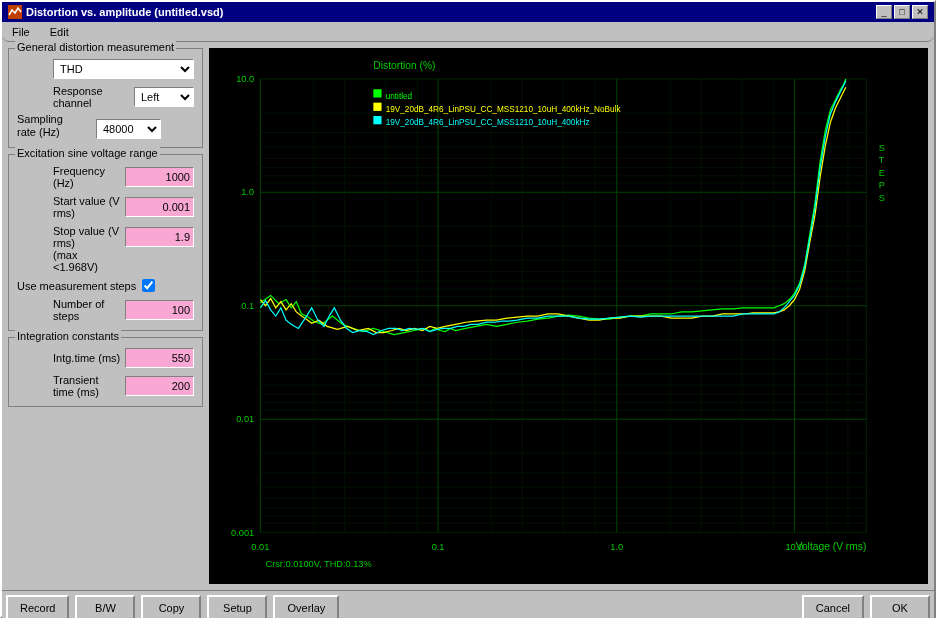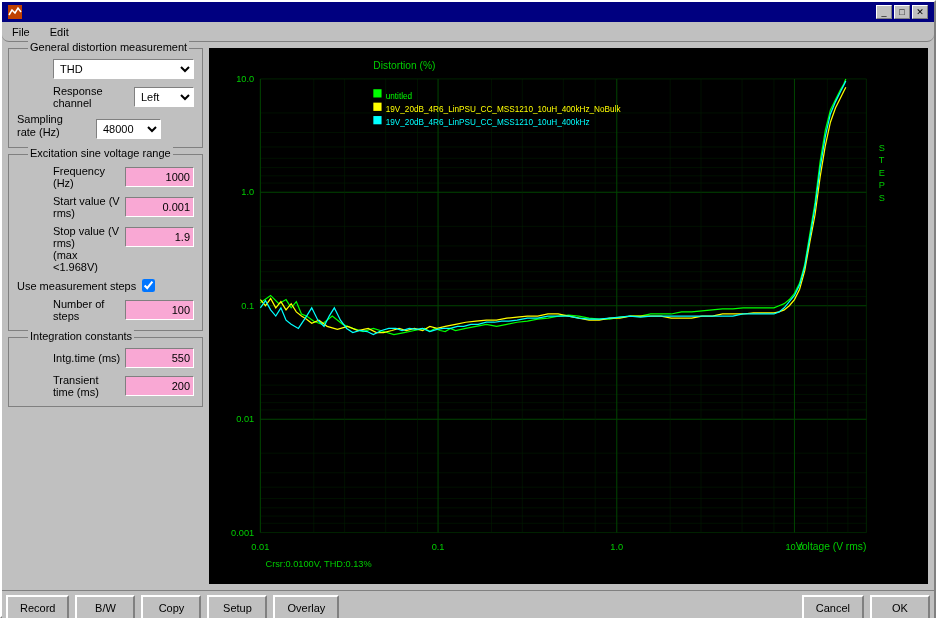"Distortion vs. amplitude (untitled.vsd)" span.title-text { html: none -> <span>Distortion vs. amplitude (untitled.vsd)</span> }
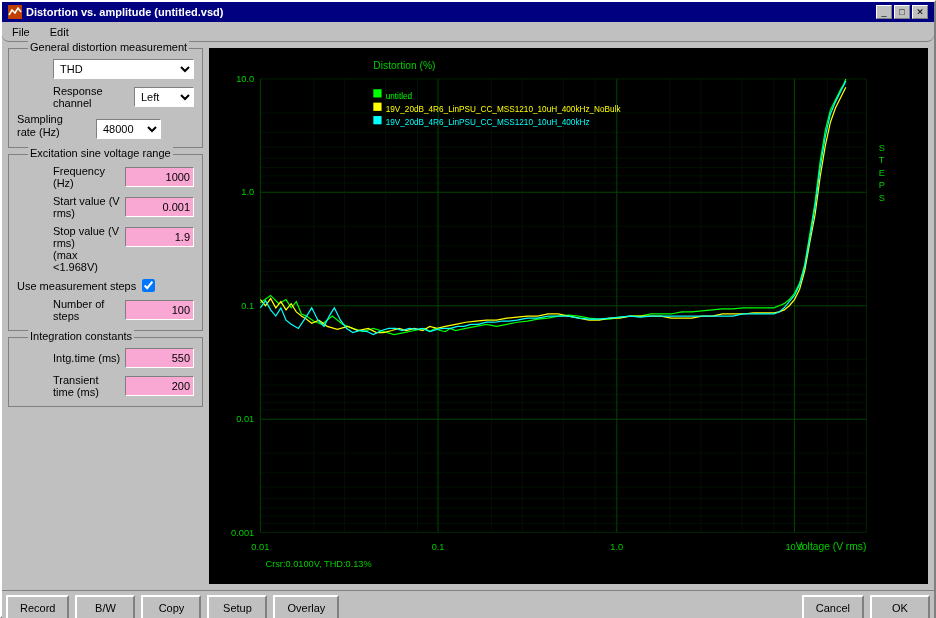"General distortion measurement" .group-box-label { left: 19px -> 6px }
